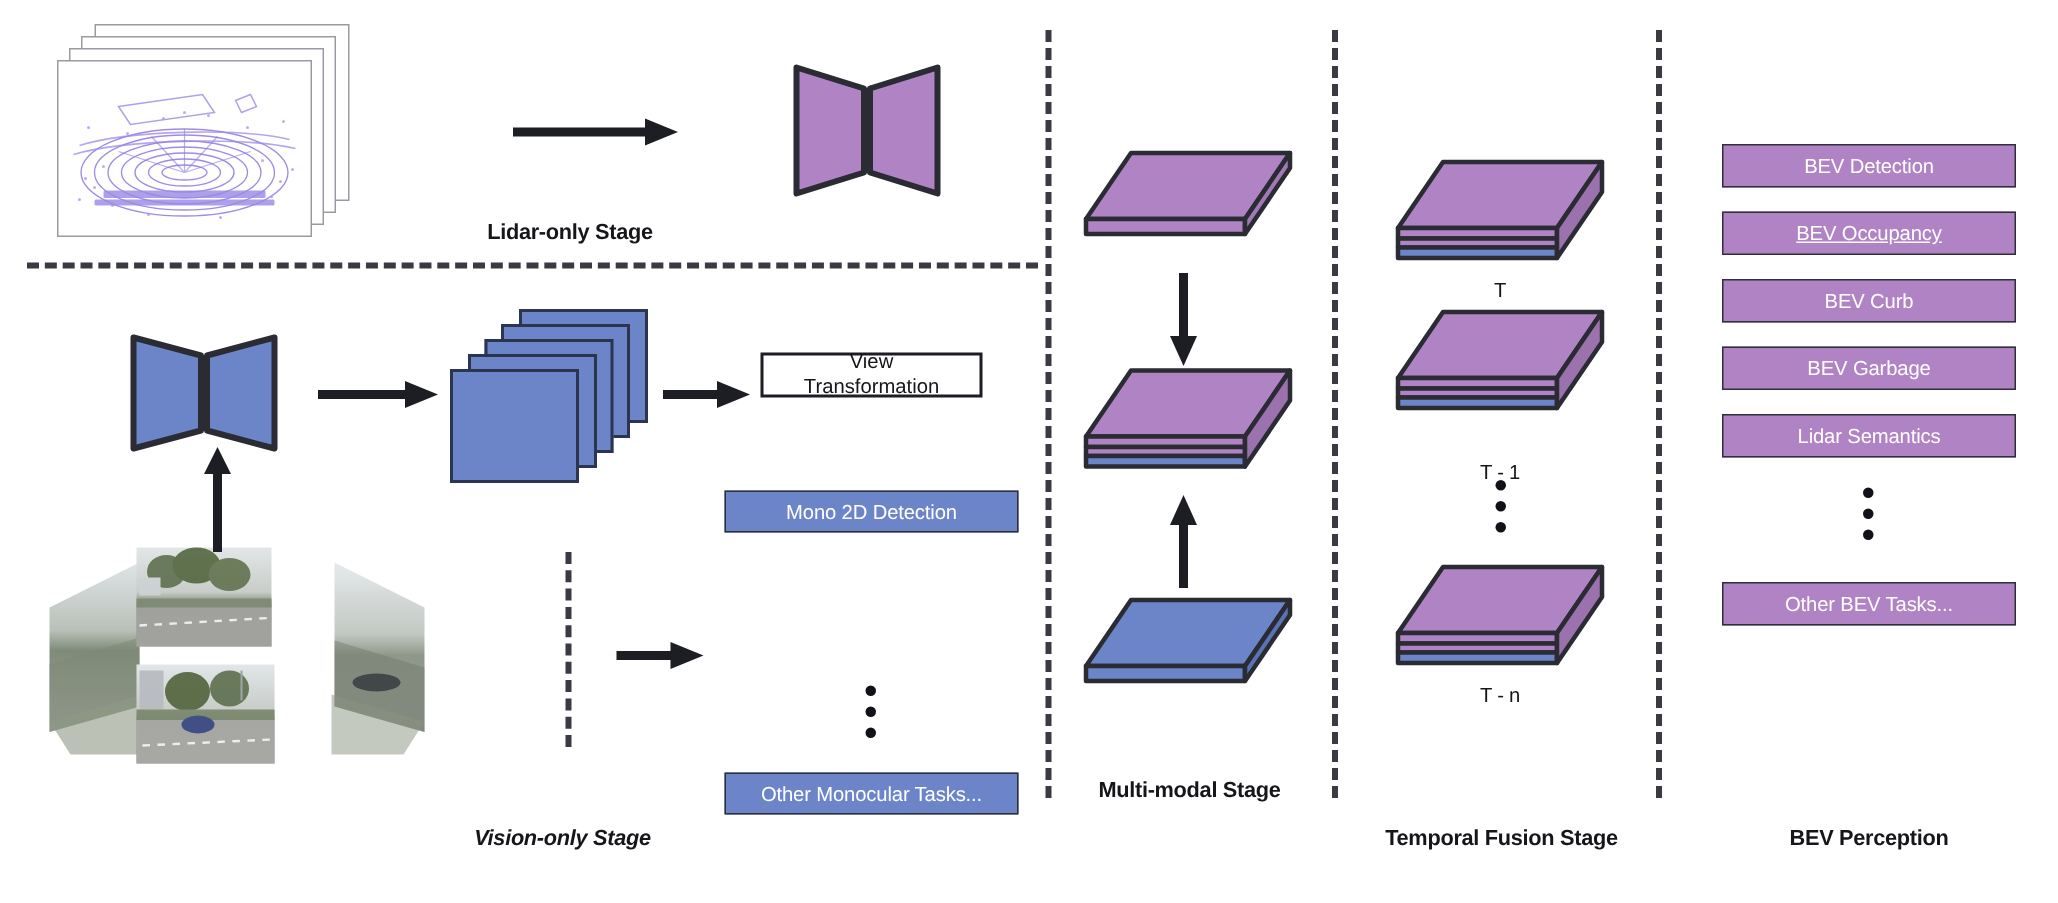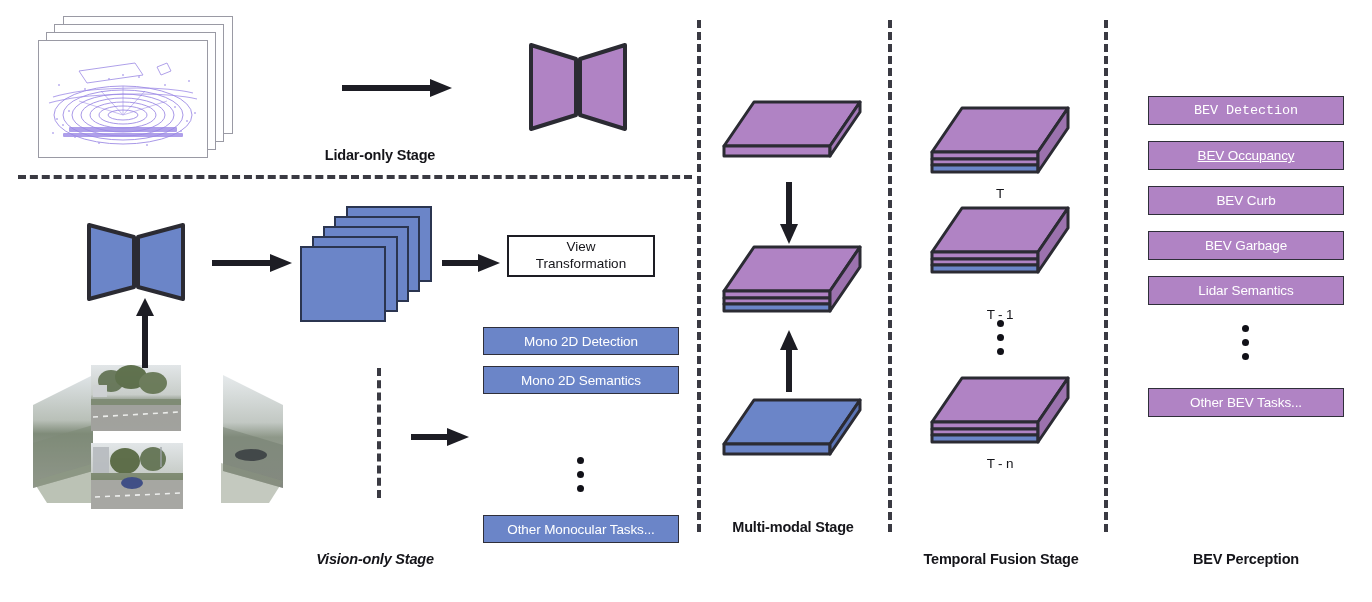"BEV Detection" div.taskbox { font-family: Liberation Mono, monospace -> none }
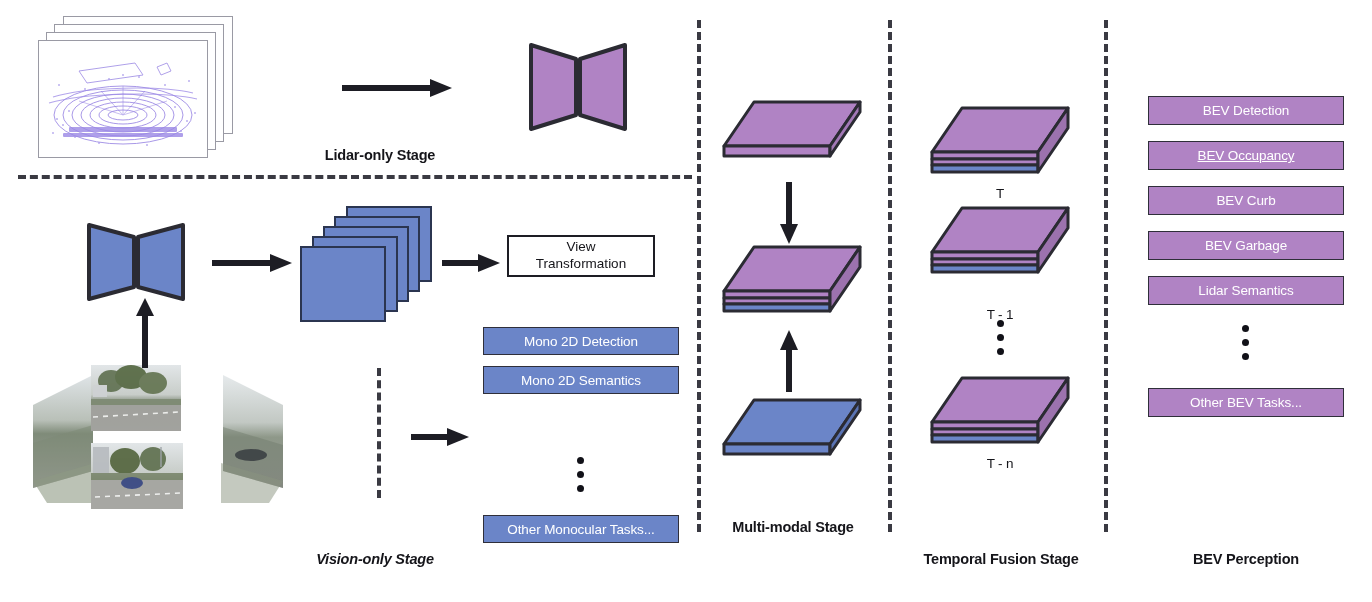"View" div.plainbox { height: 42px -> 30px }
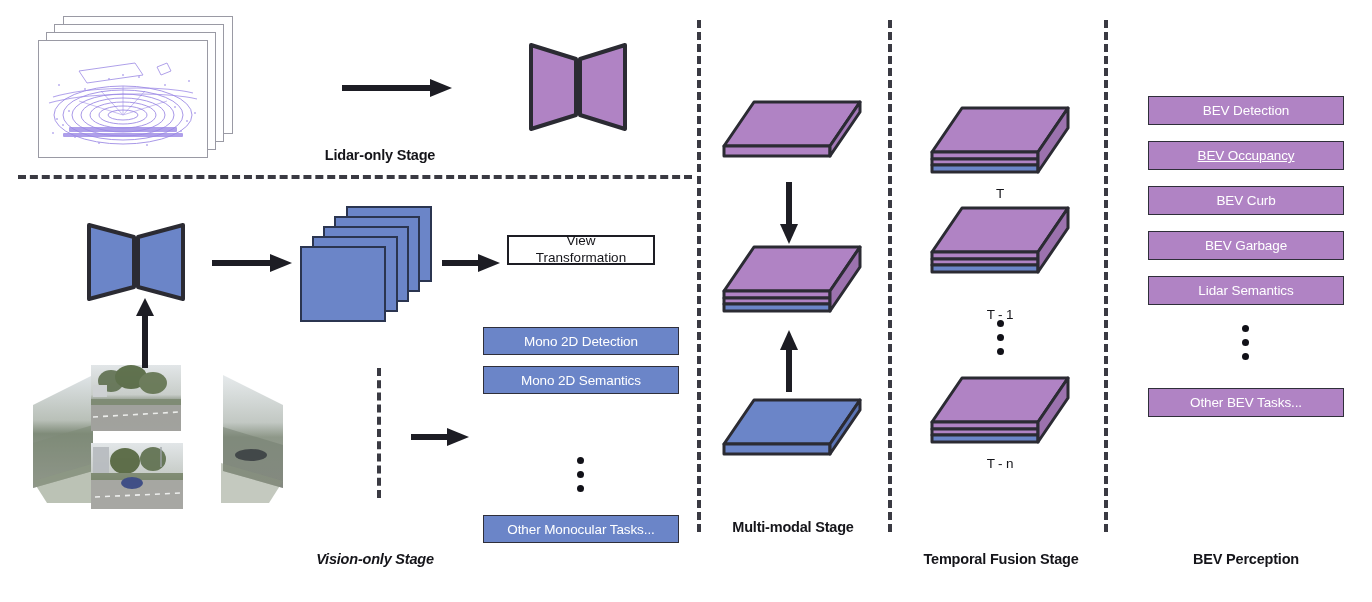"Mono 2D Semantics" div.taskbox { html: <div>Mono 2D Semantics</div> -> none }
